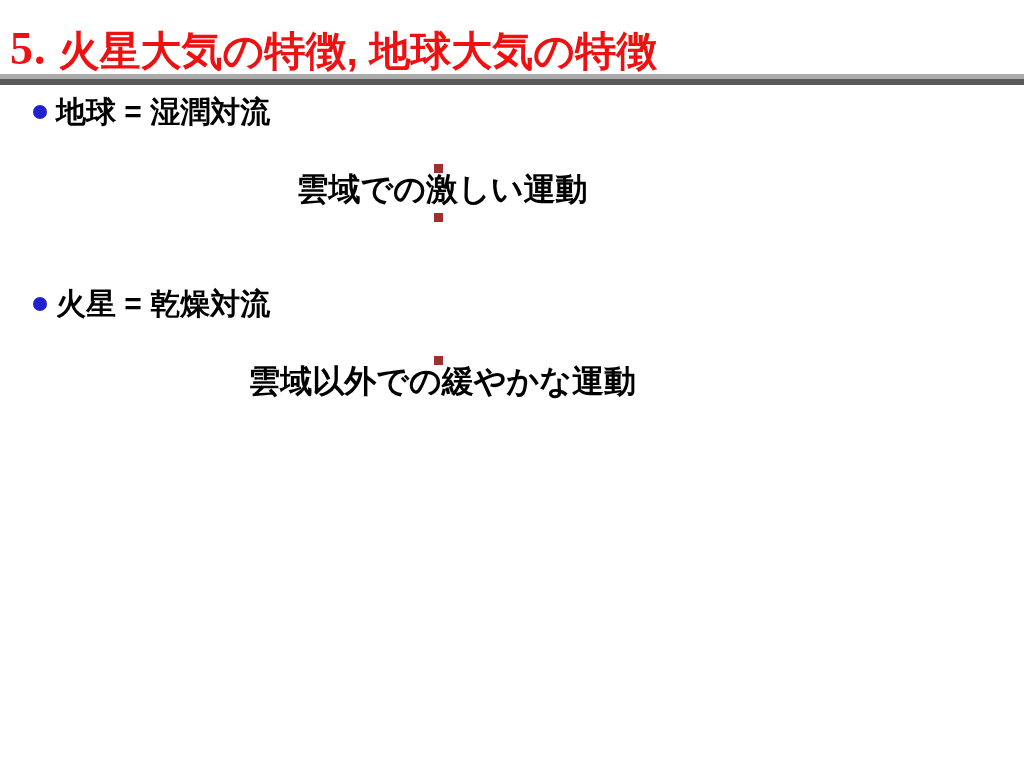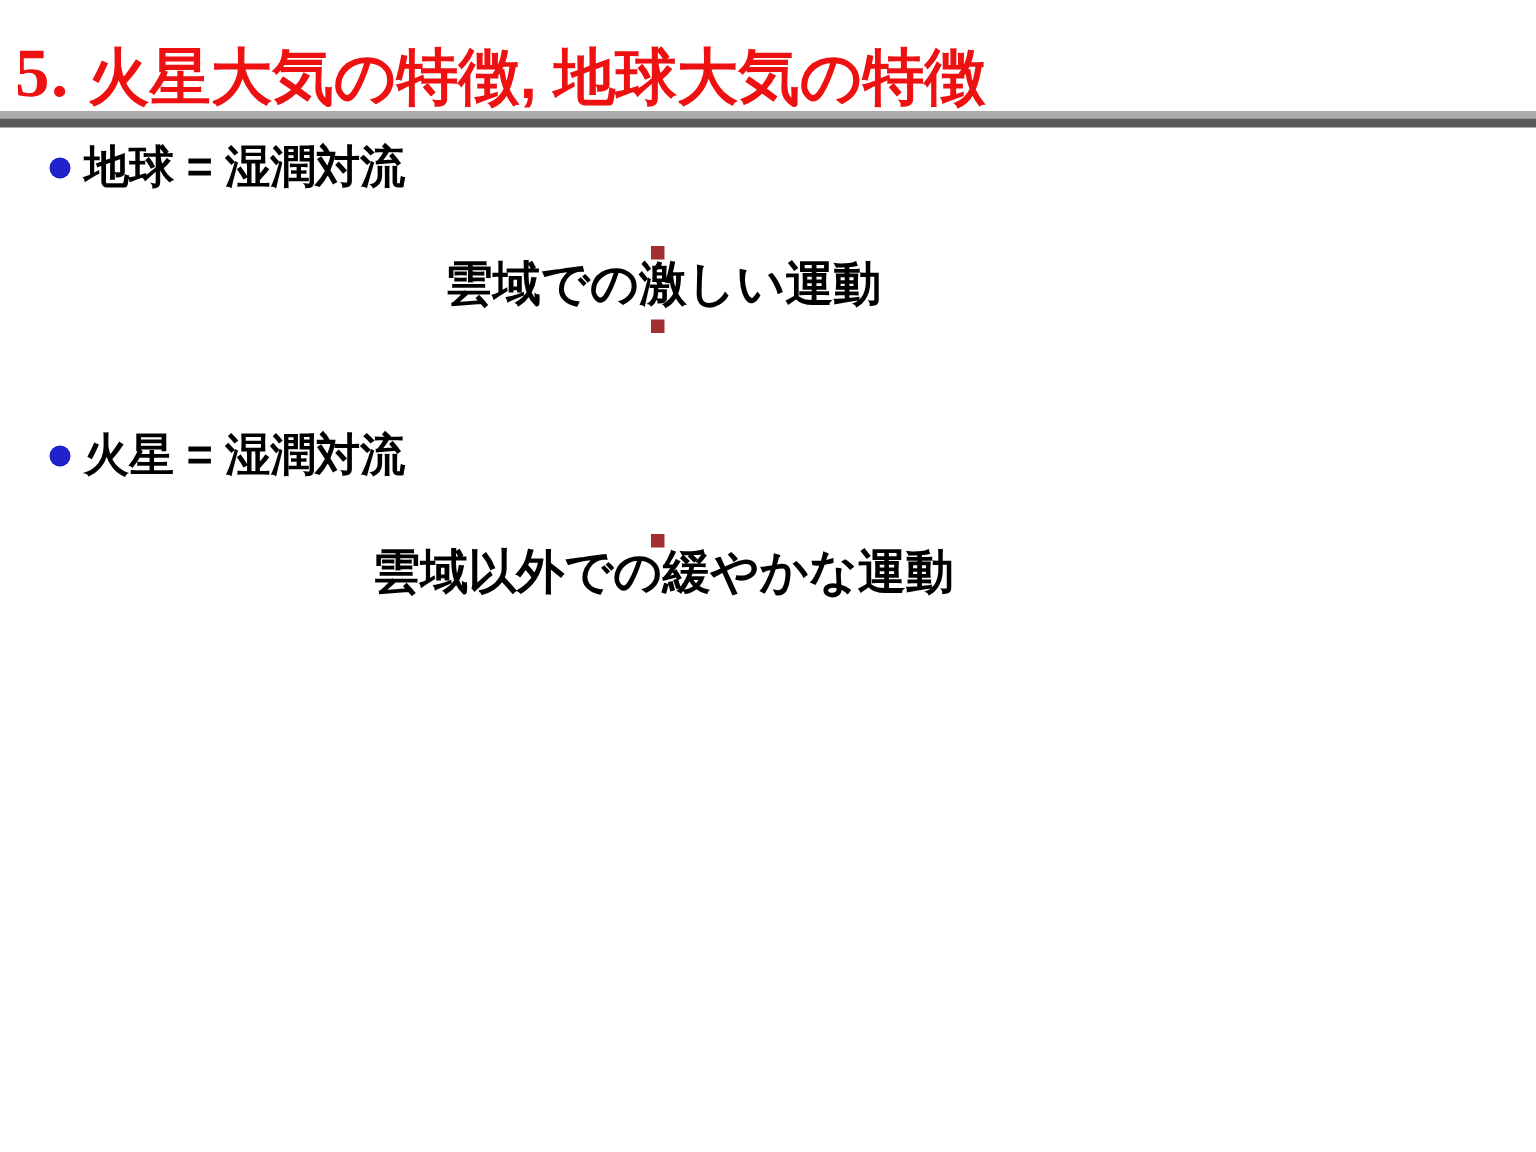"火星 = 湿潤対流" span { text: 湿潤 -> 乾燥 }
